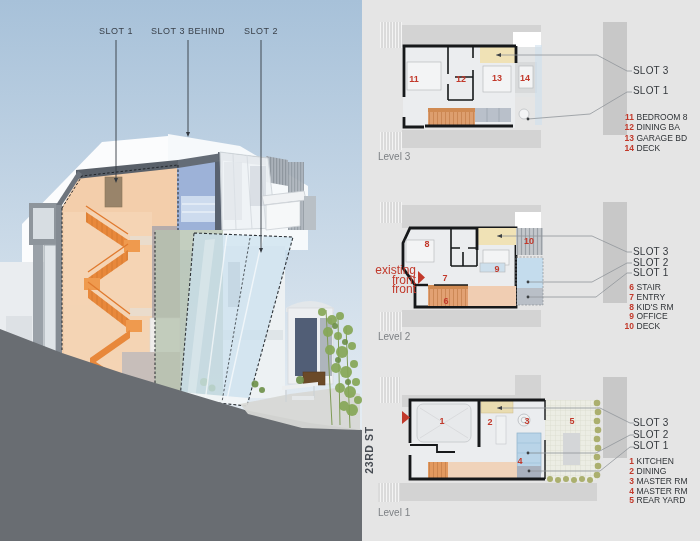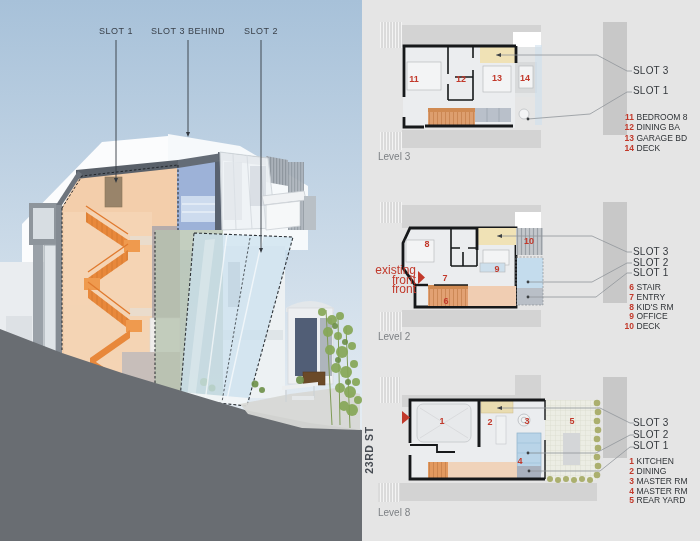"Level 8" span.level-name { text: 8 -> 1 }
